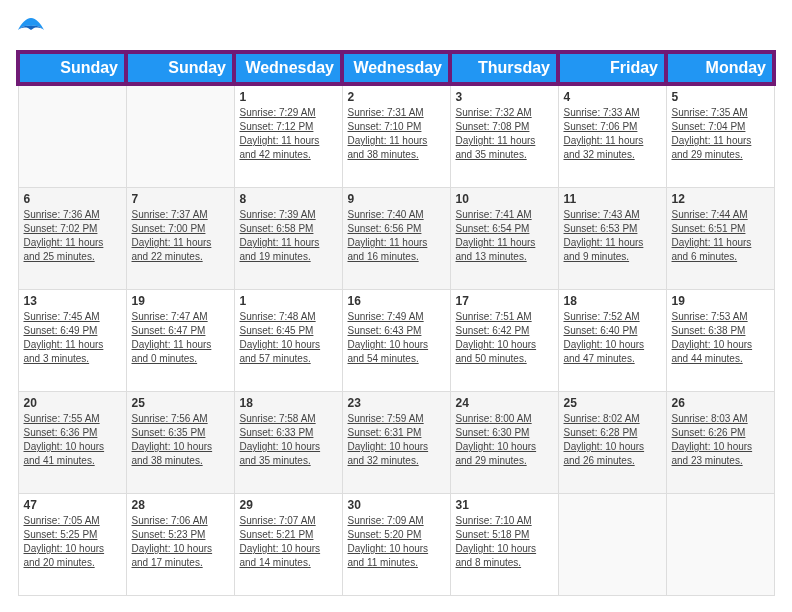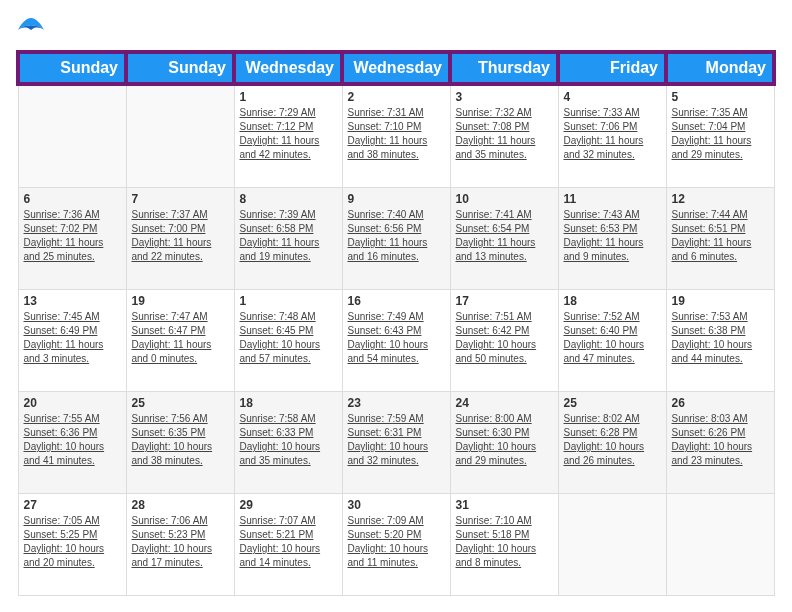"27" span.day-number { text: 27 -> 47 }
